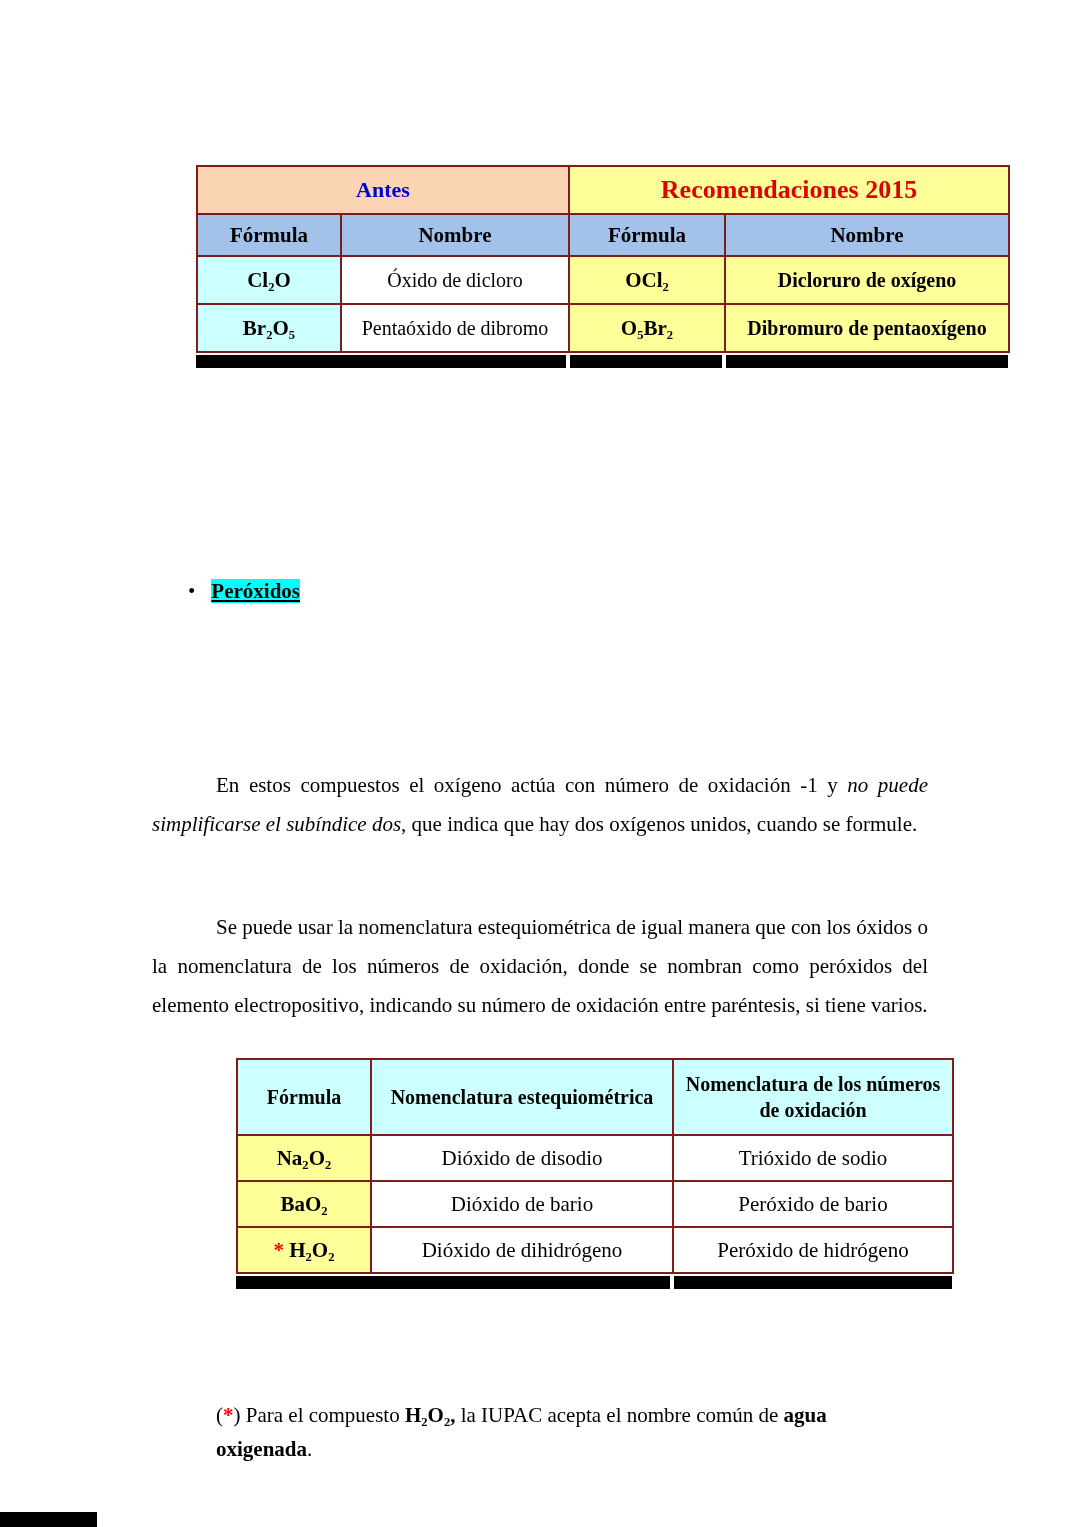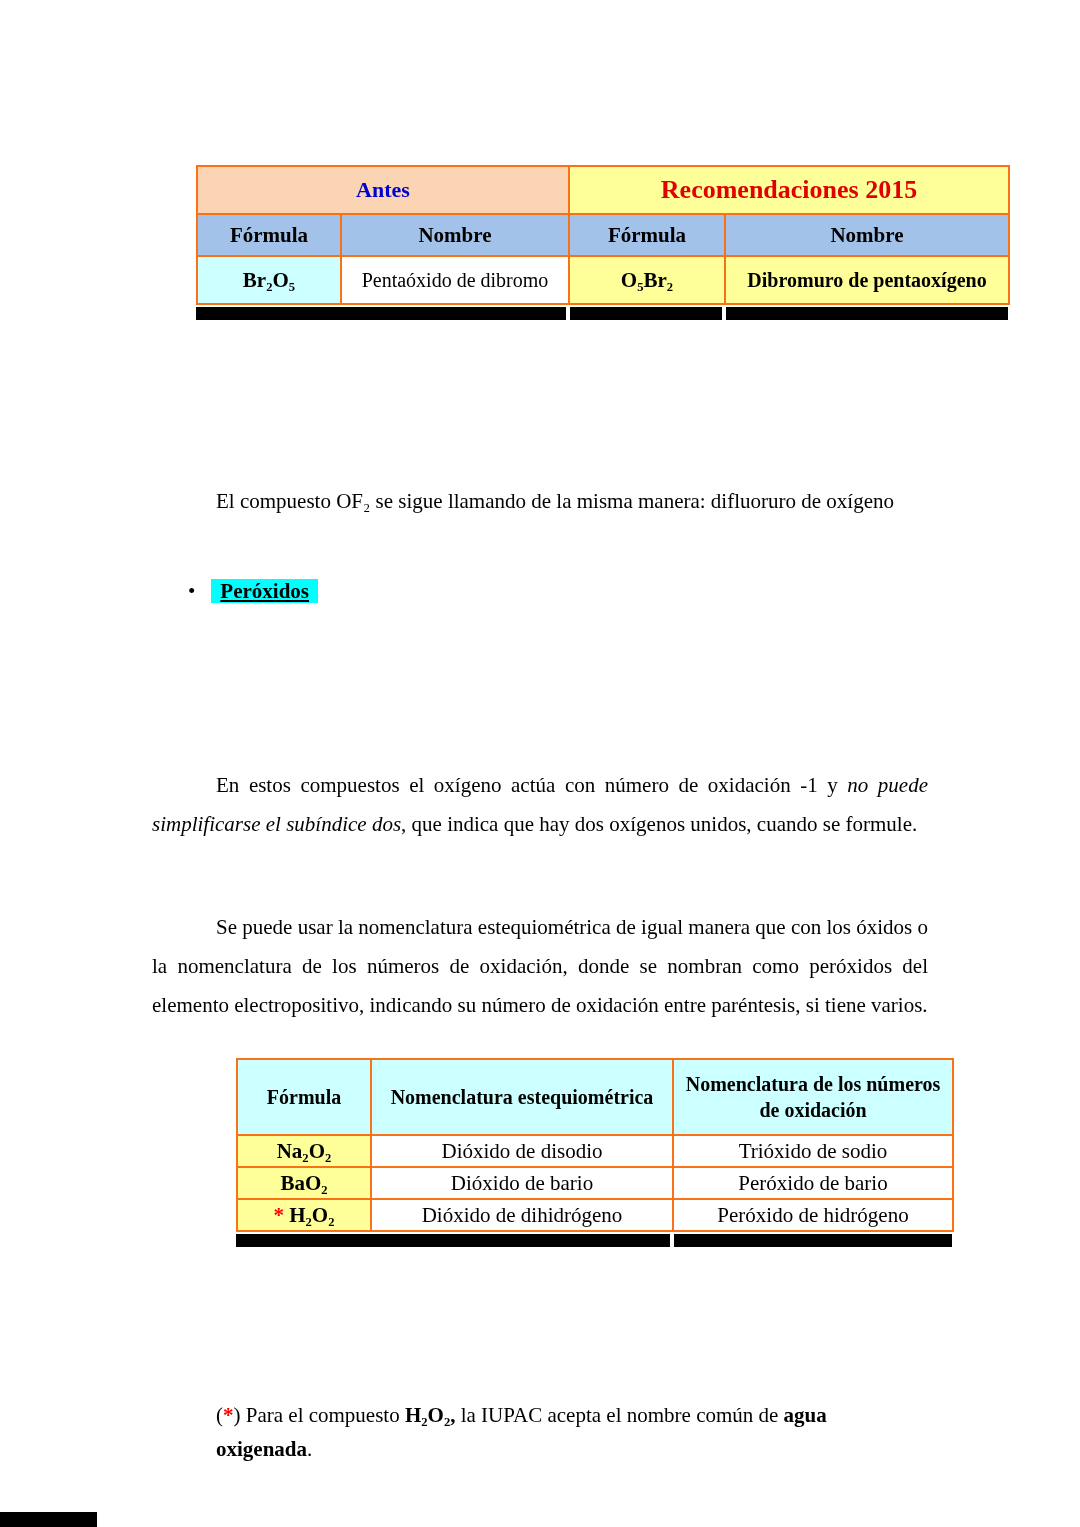"Antes" td { border: 2px solid #f97316 -> 2px solid #7f1d1d }
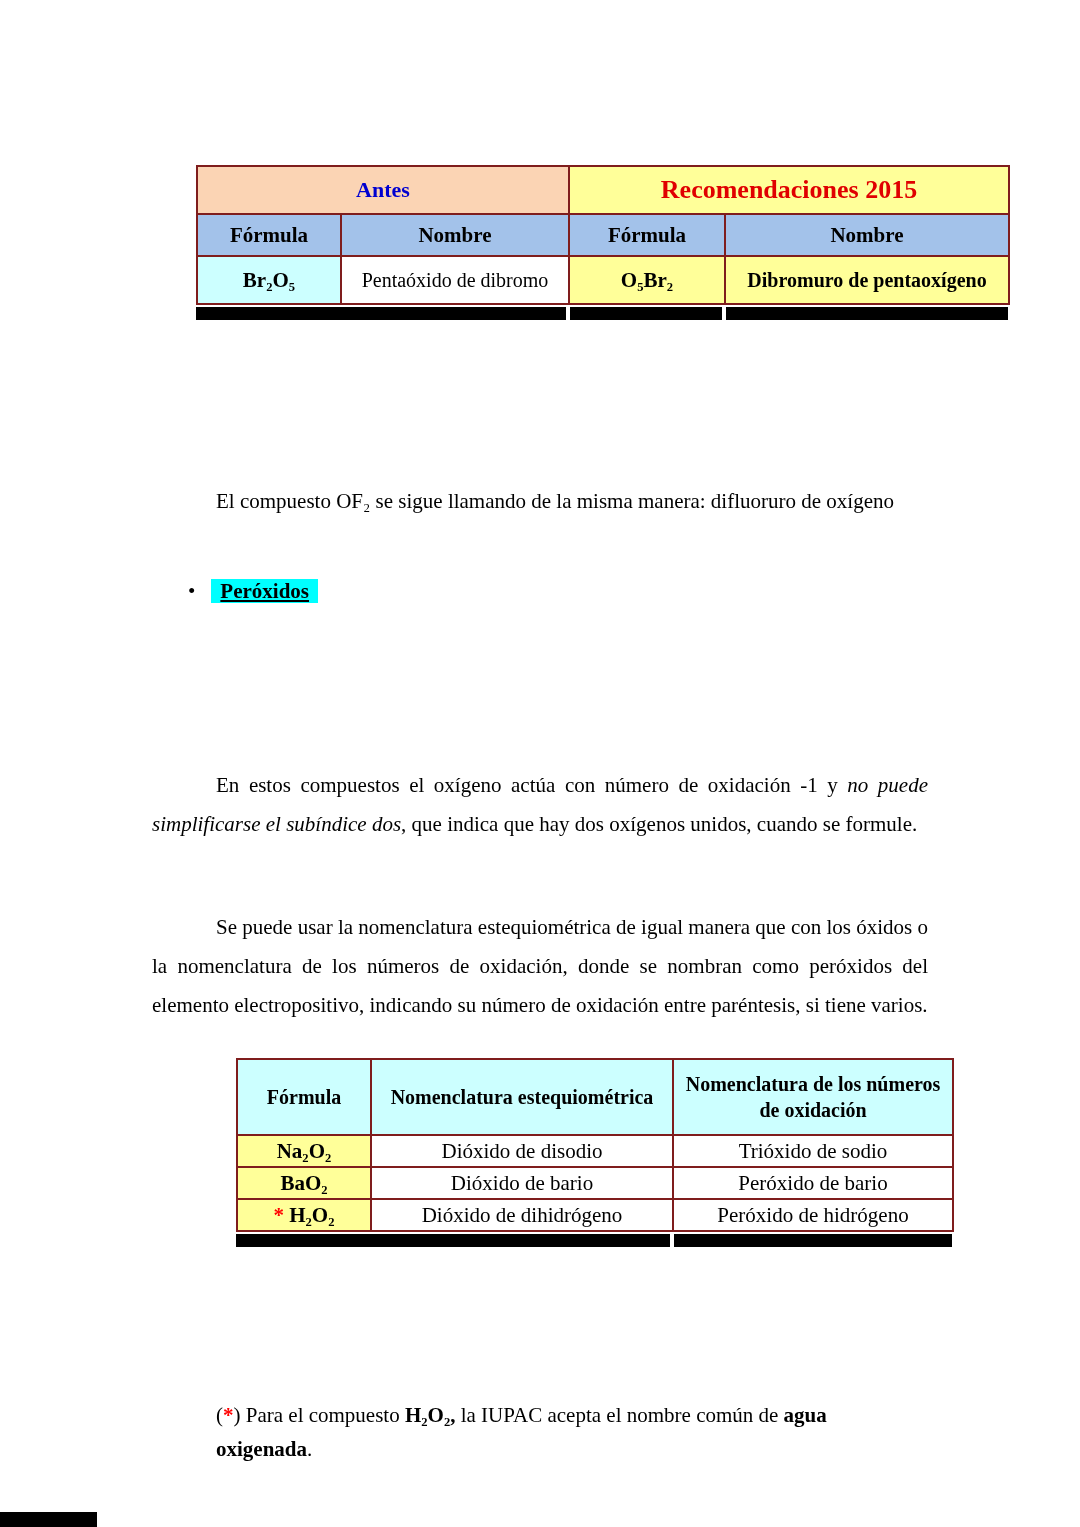"Cl₂O" tr.data { html: none -> <tr> <td>Cl₂O</td> <td>Óxido de dicloro</td> <td>OCl₂</td> <td>Dicloruro de oxígeno</td> </tr> }
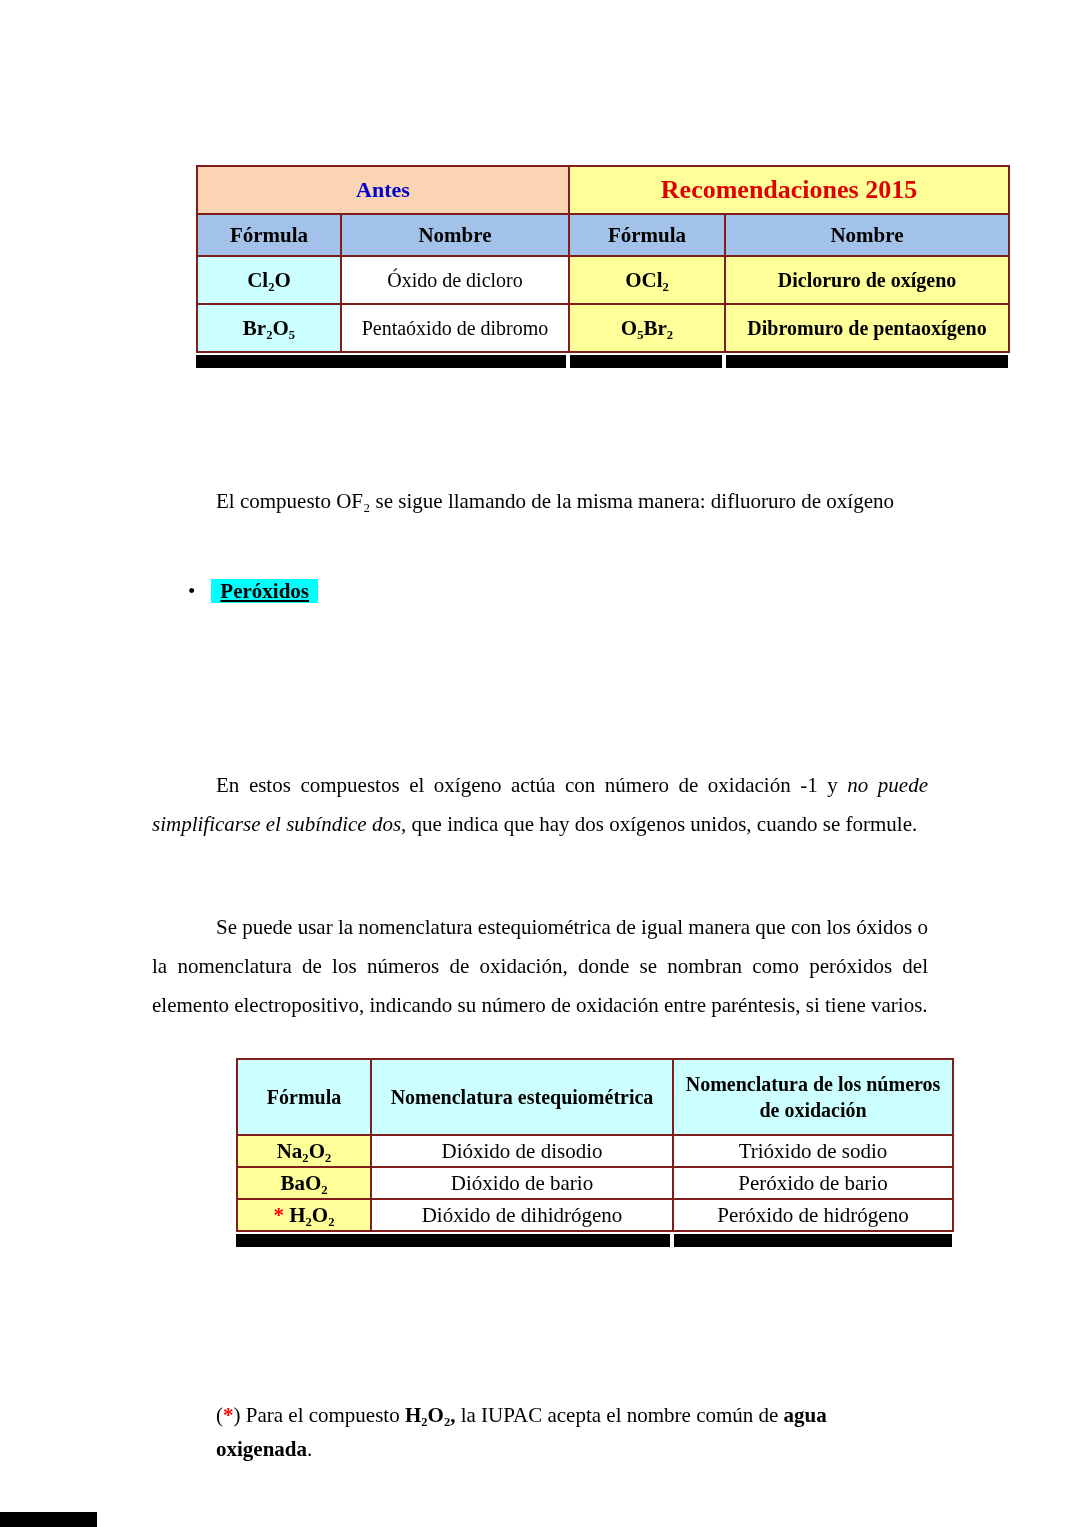"El compuesto OF₂ se sigue" p.para { html: <p>El compuesto OF₂ se sigue llamando de la misma manera: difluoruro de oxígeno</p> -> none }
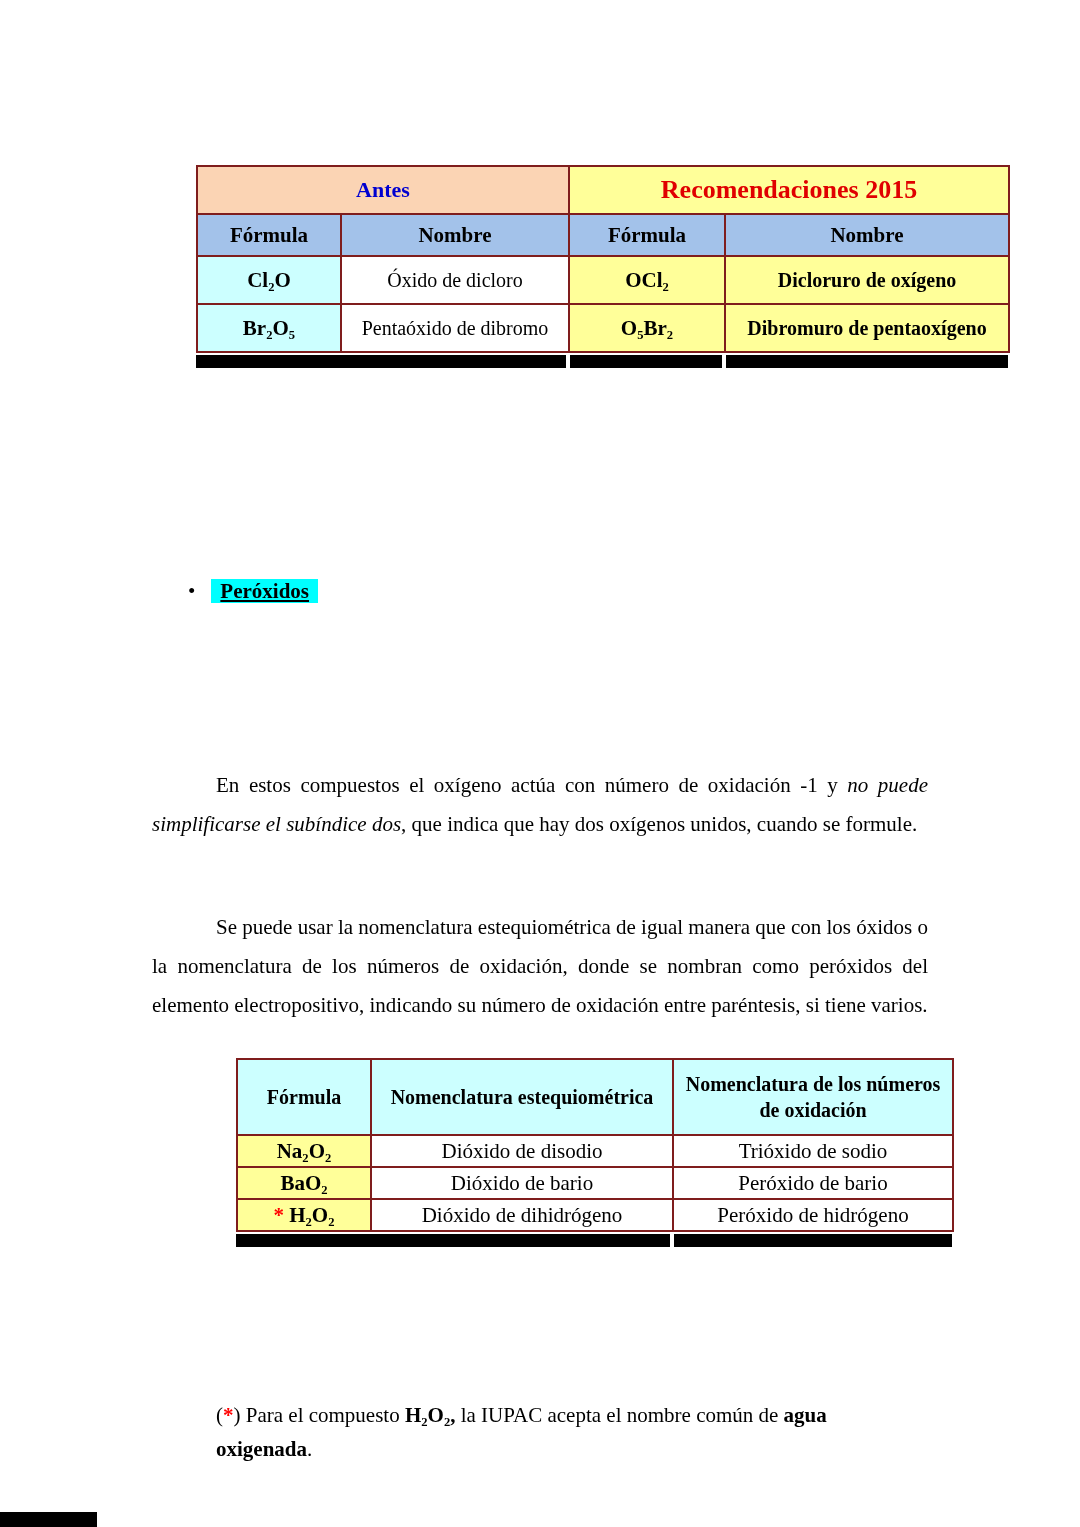"Peróxidos" .hl { padding: 0 9px -> 0 0 }
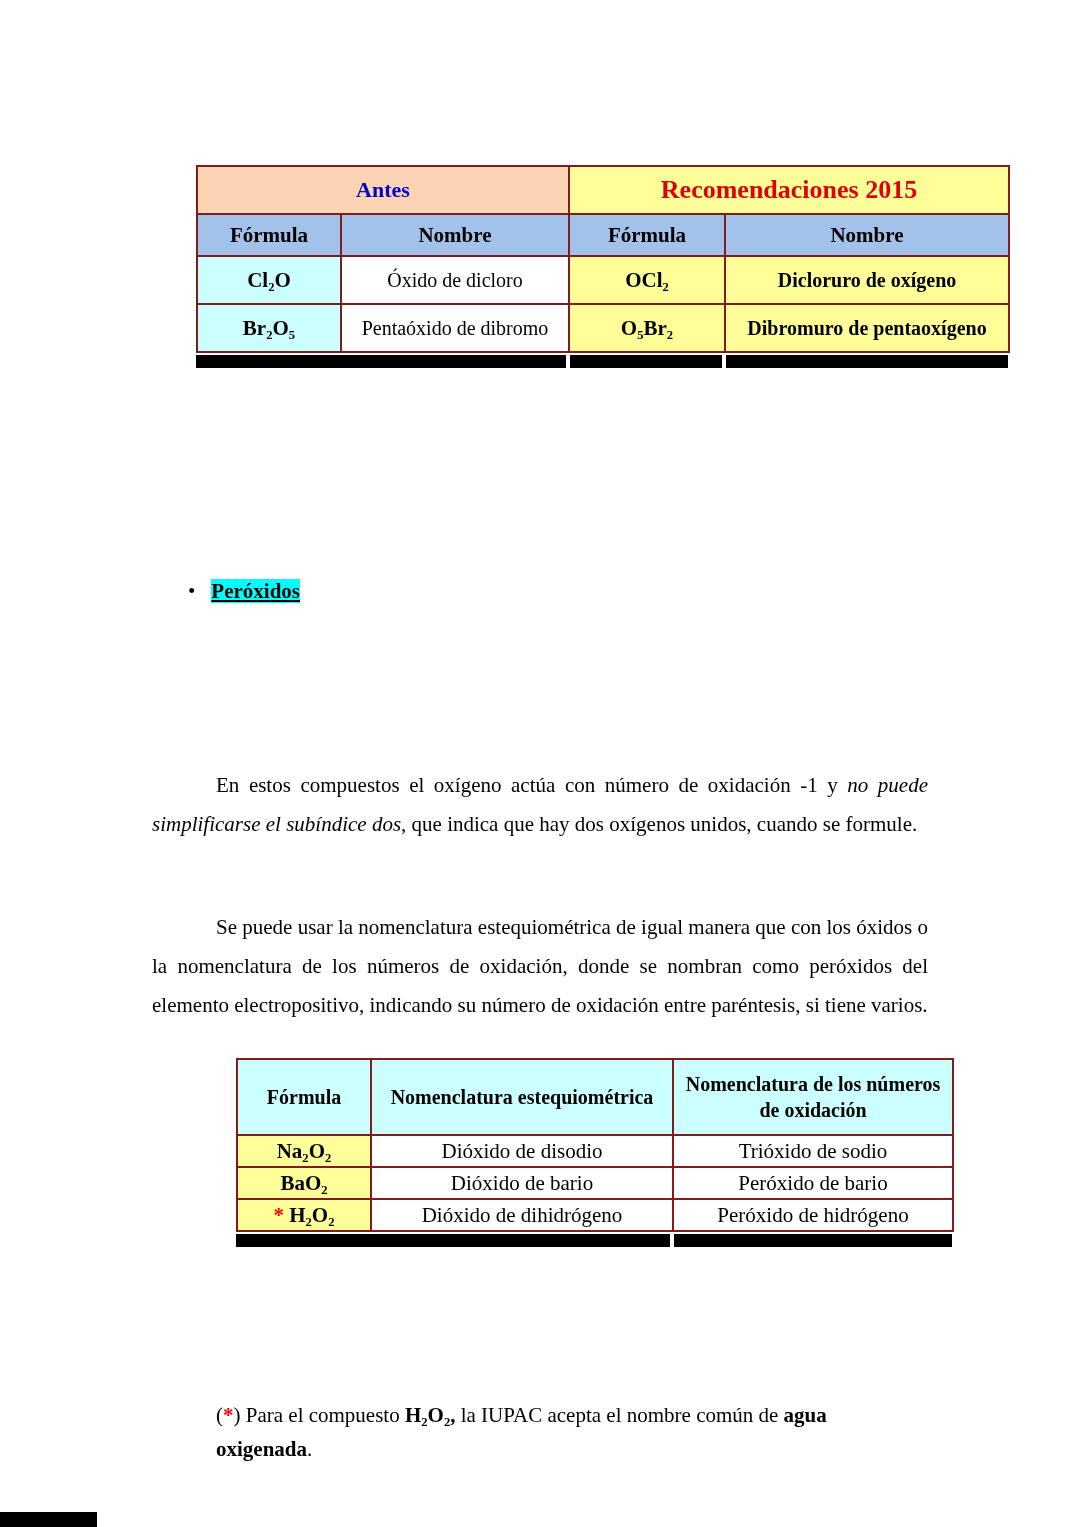"Na₂O₂" .t2 tr.data td { height: 32px -> 46px }
